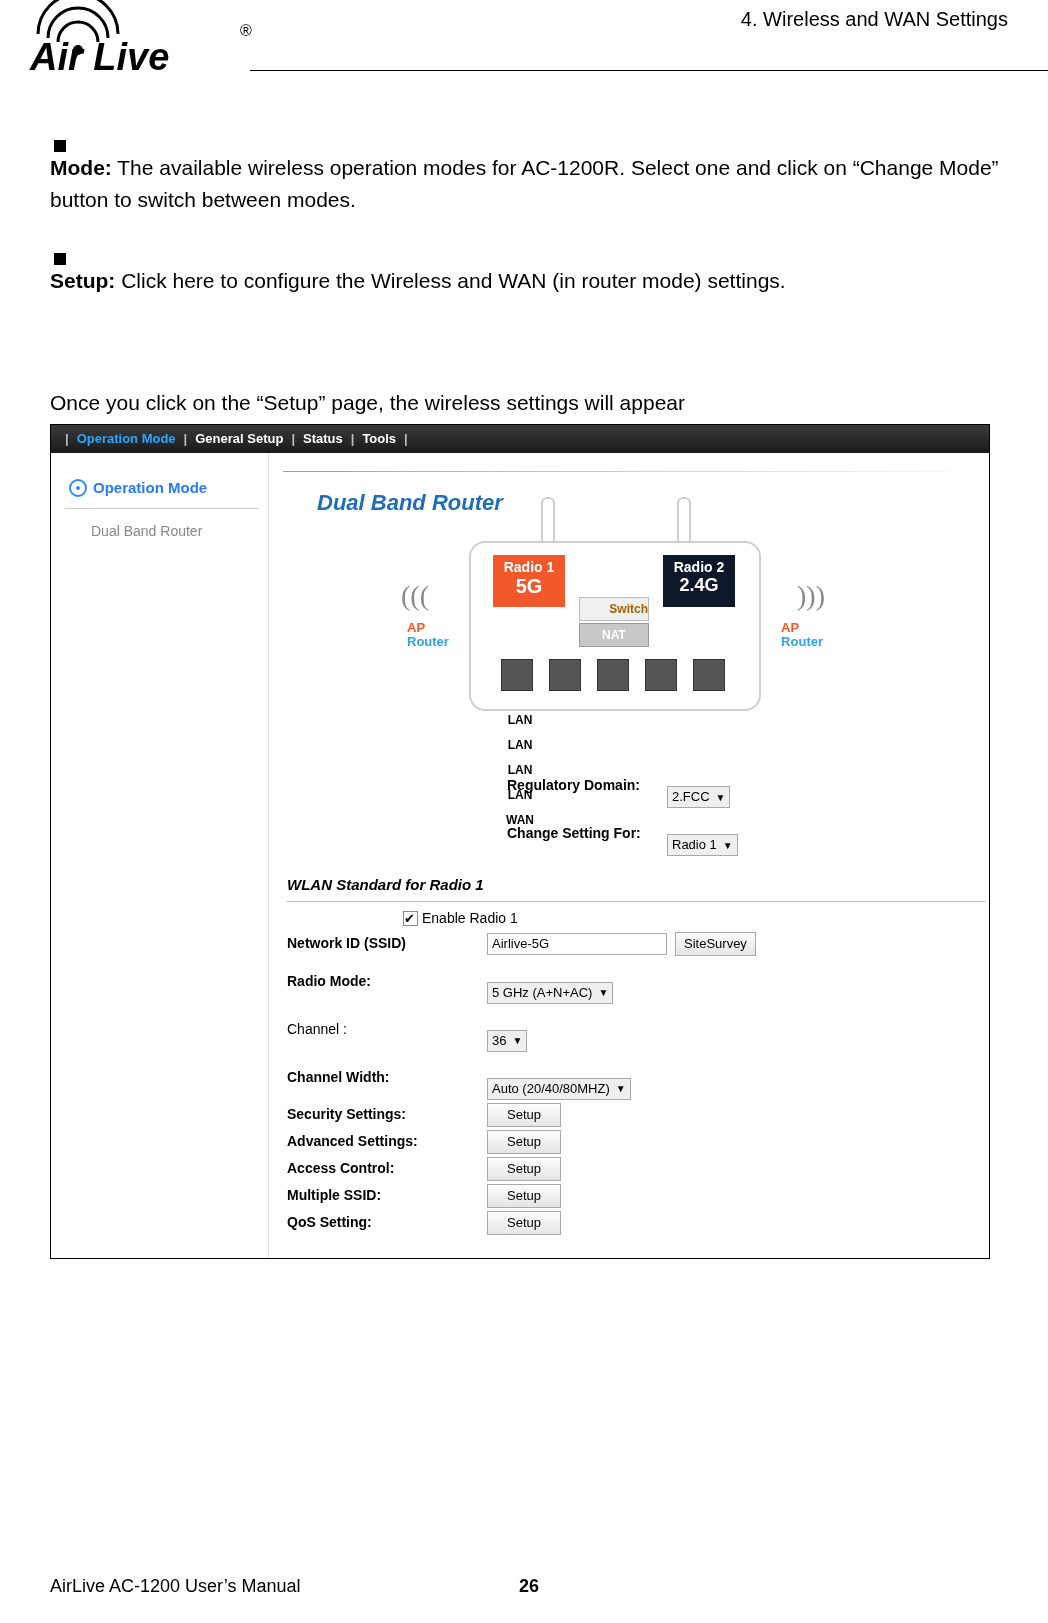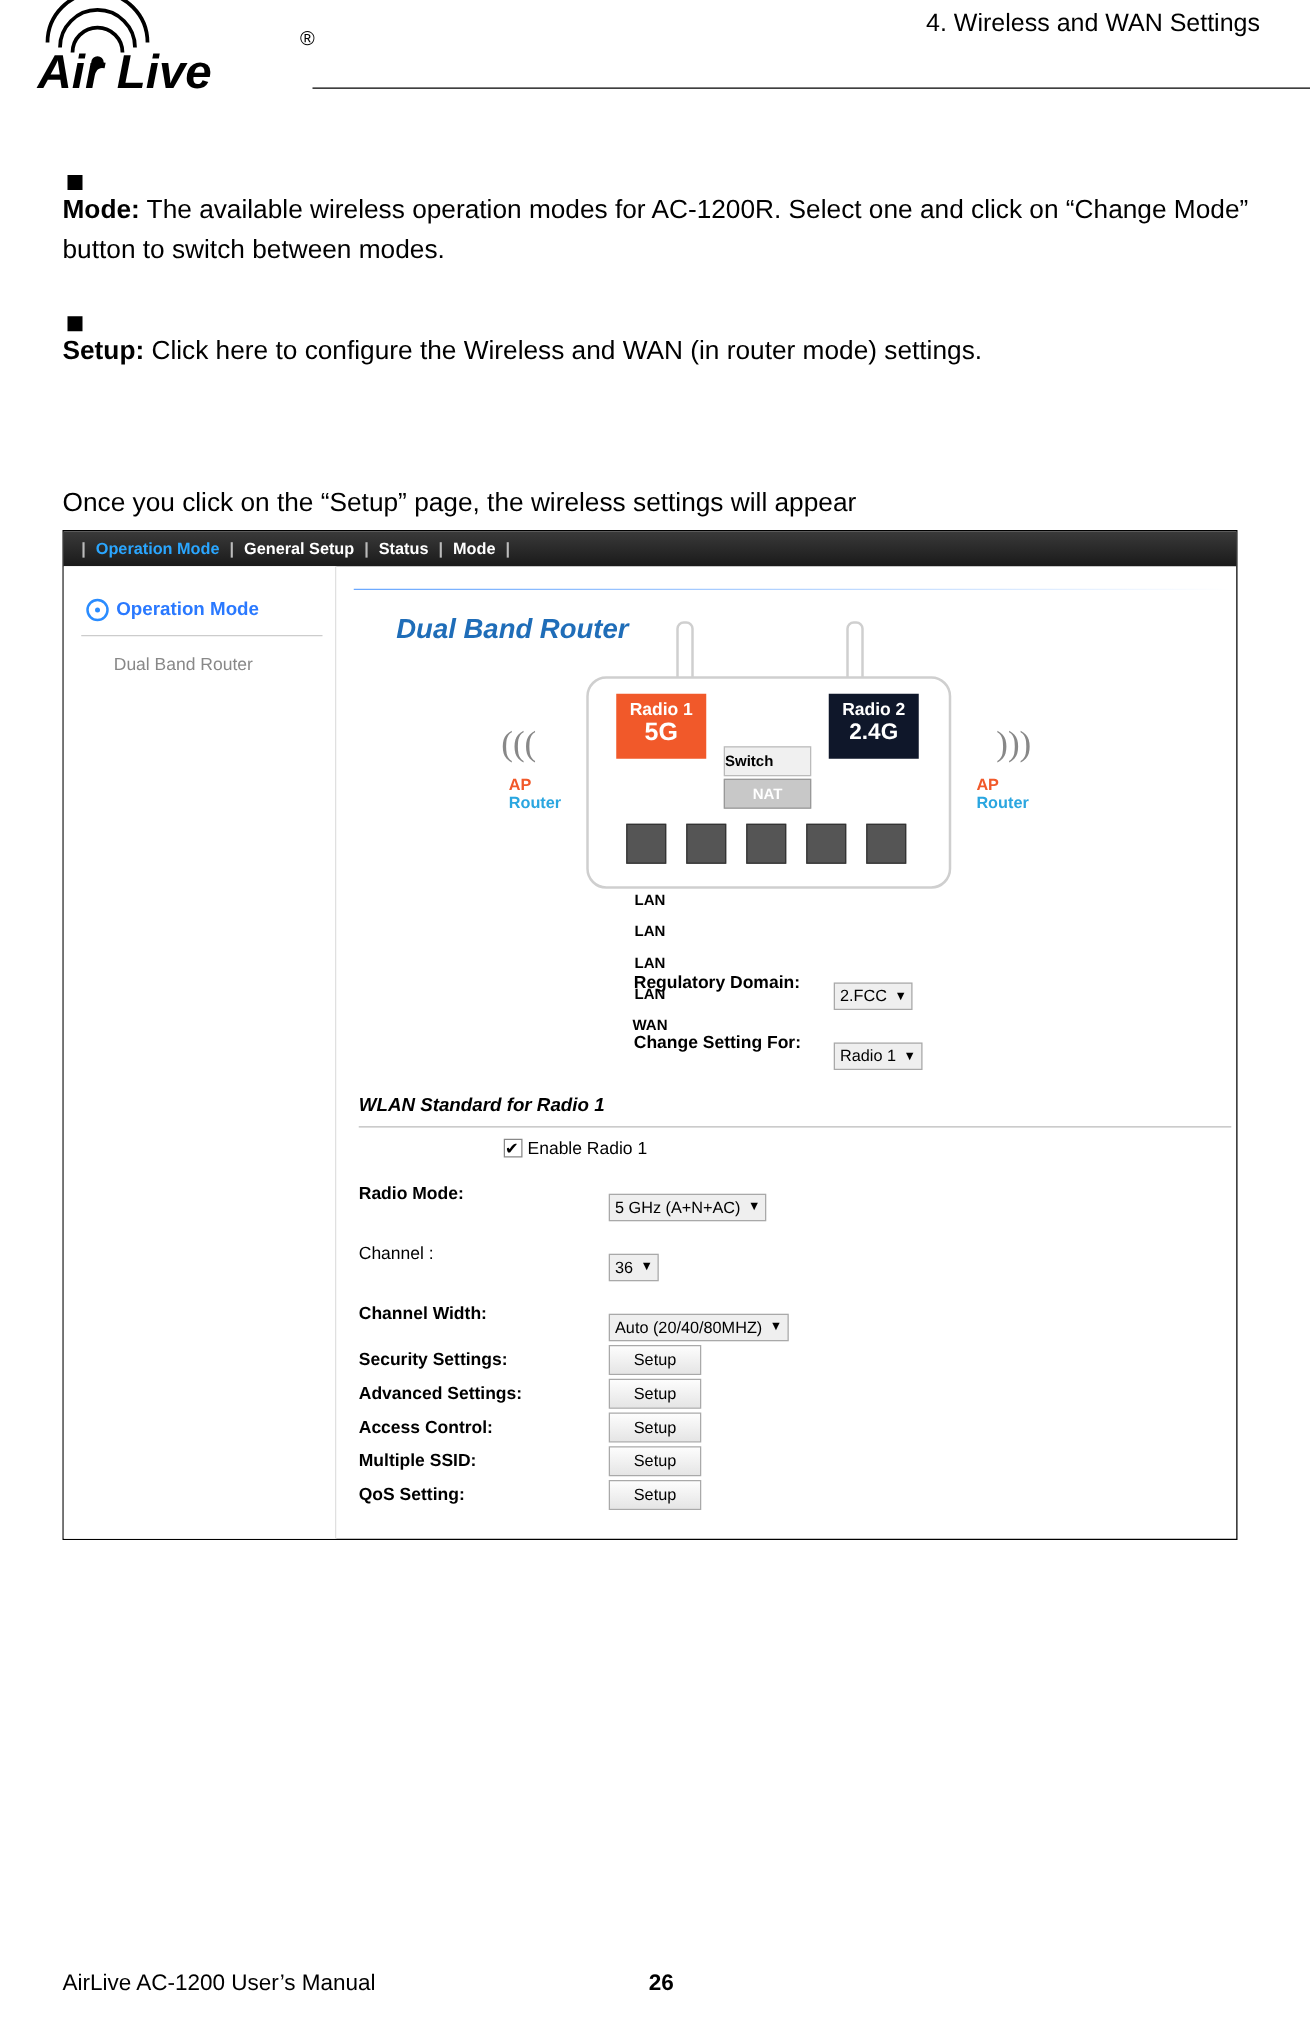"Mode" span.off { text: Mode -> Tools }
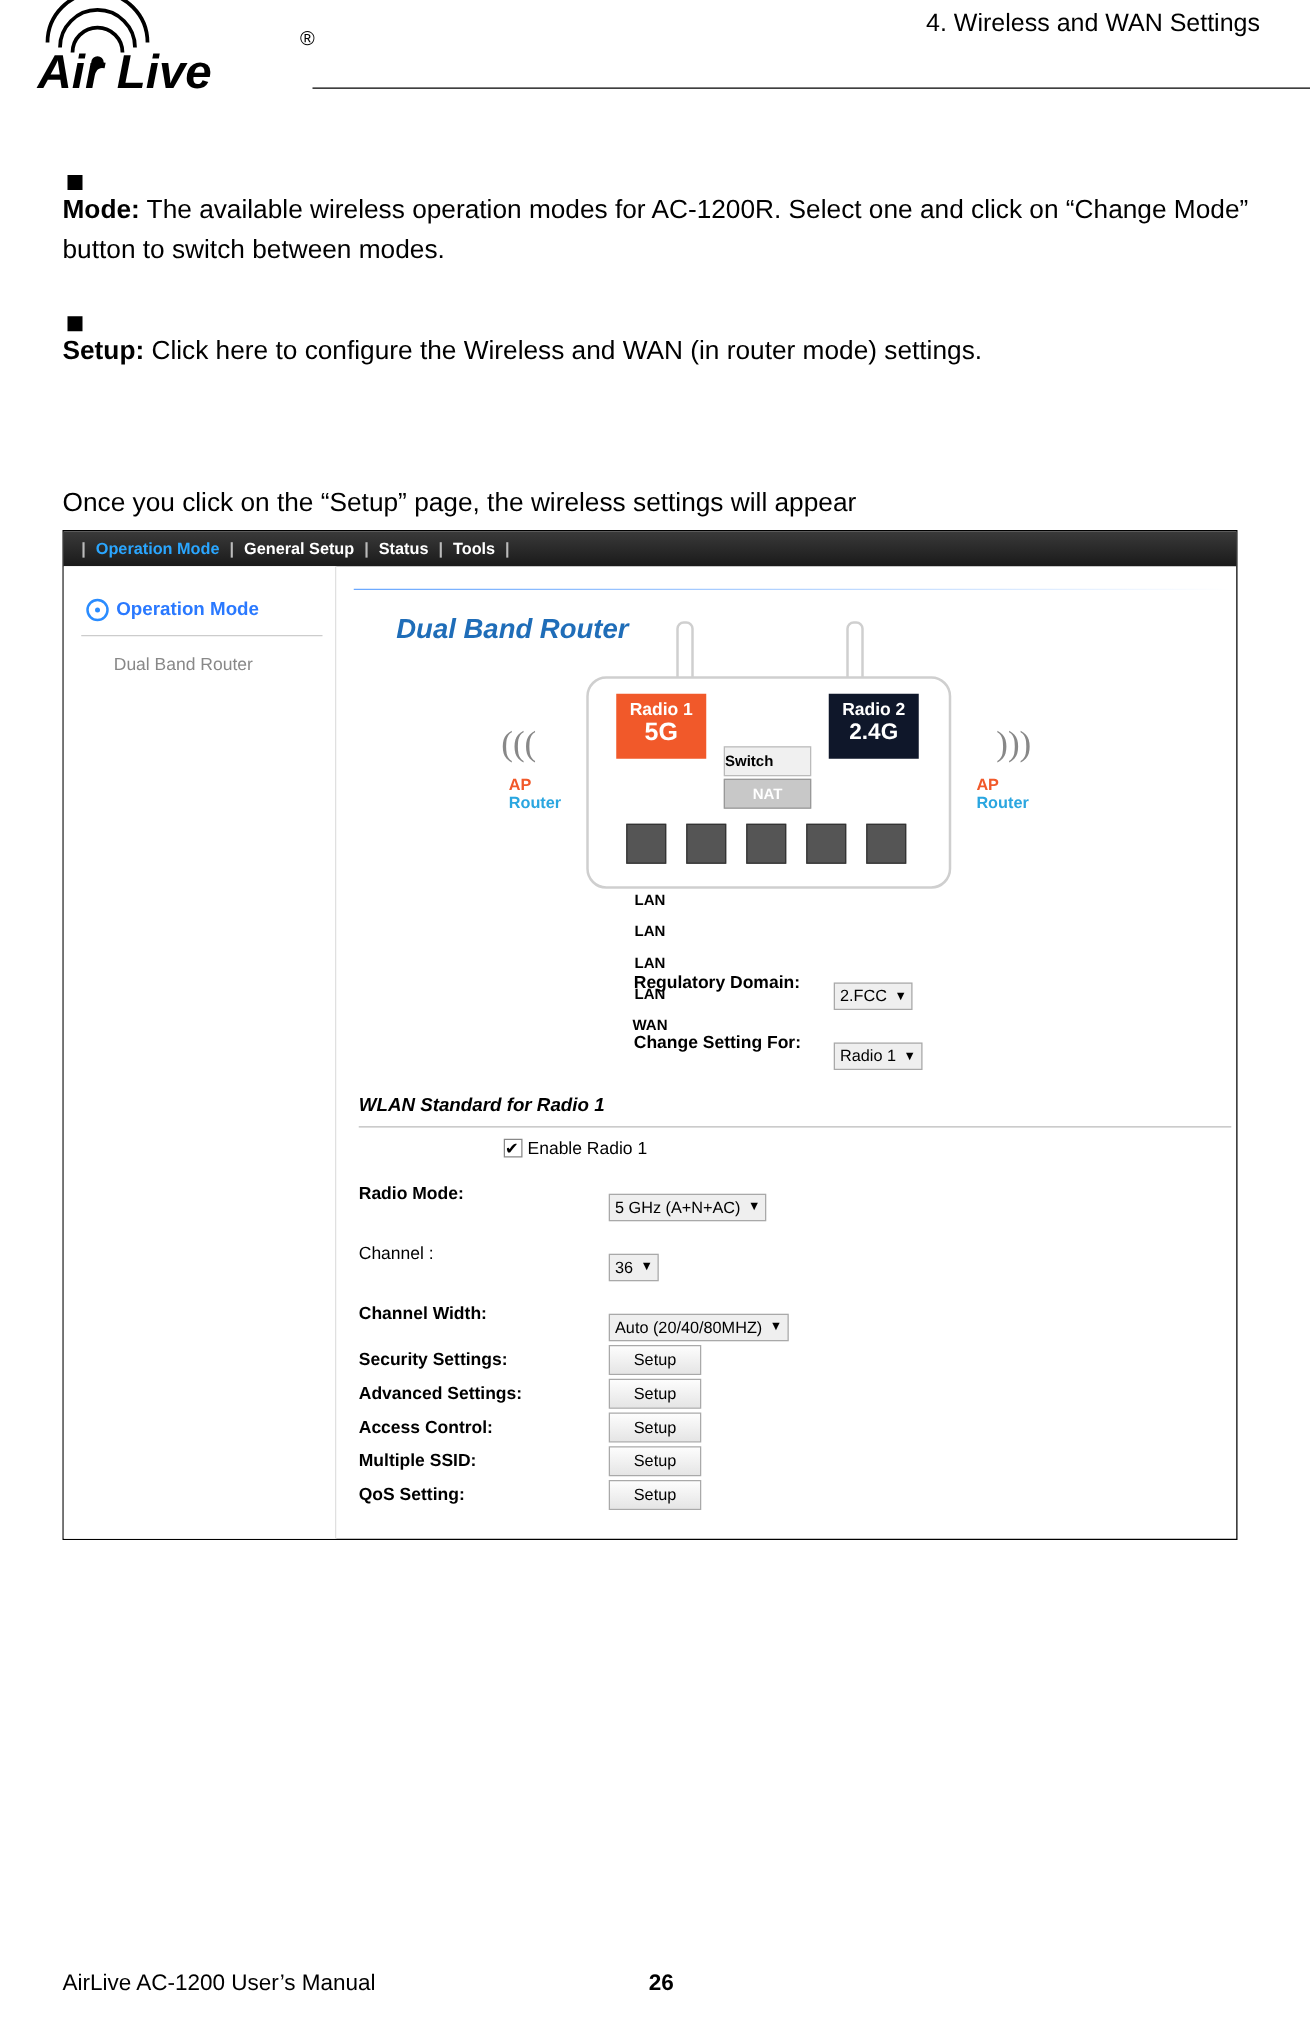"Switch" .sw-box { color: #000000 -> #a16207; text-align: left -> right }
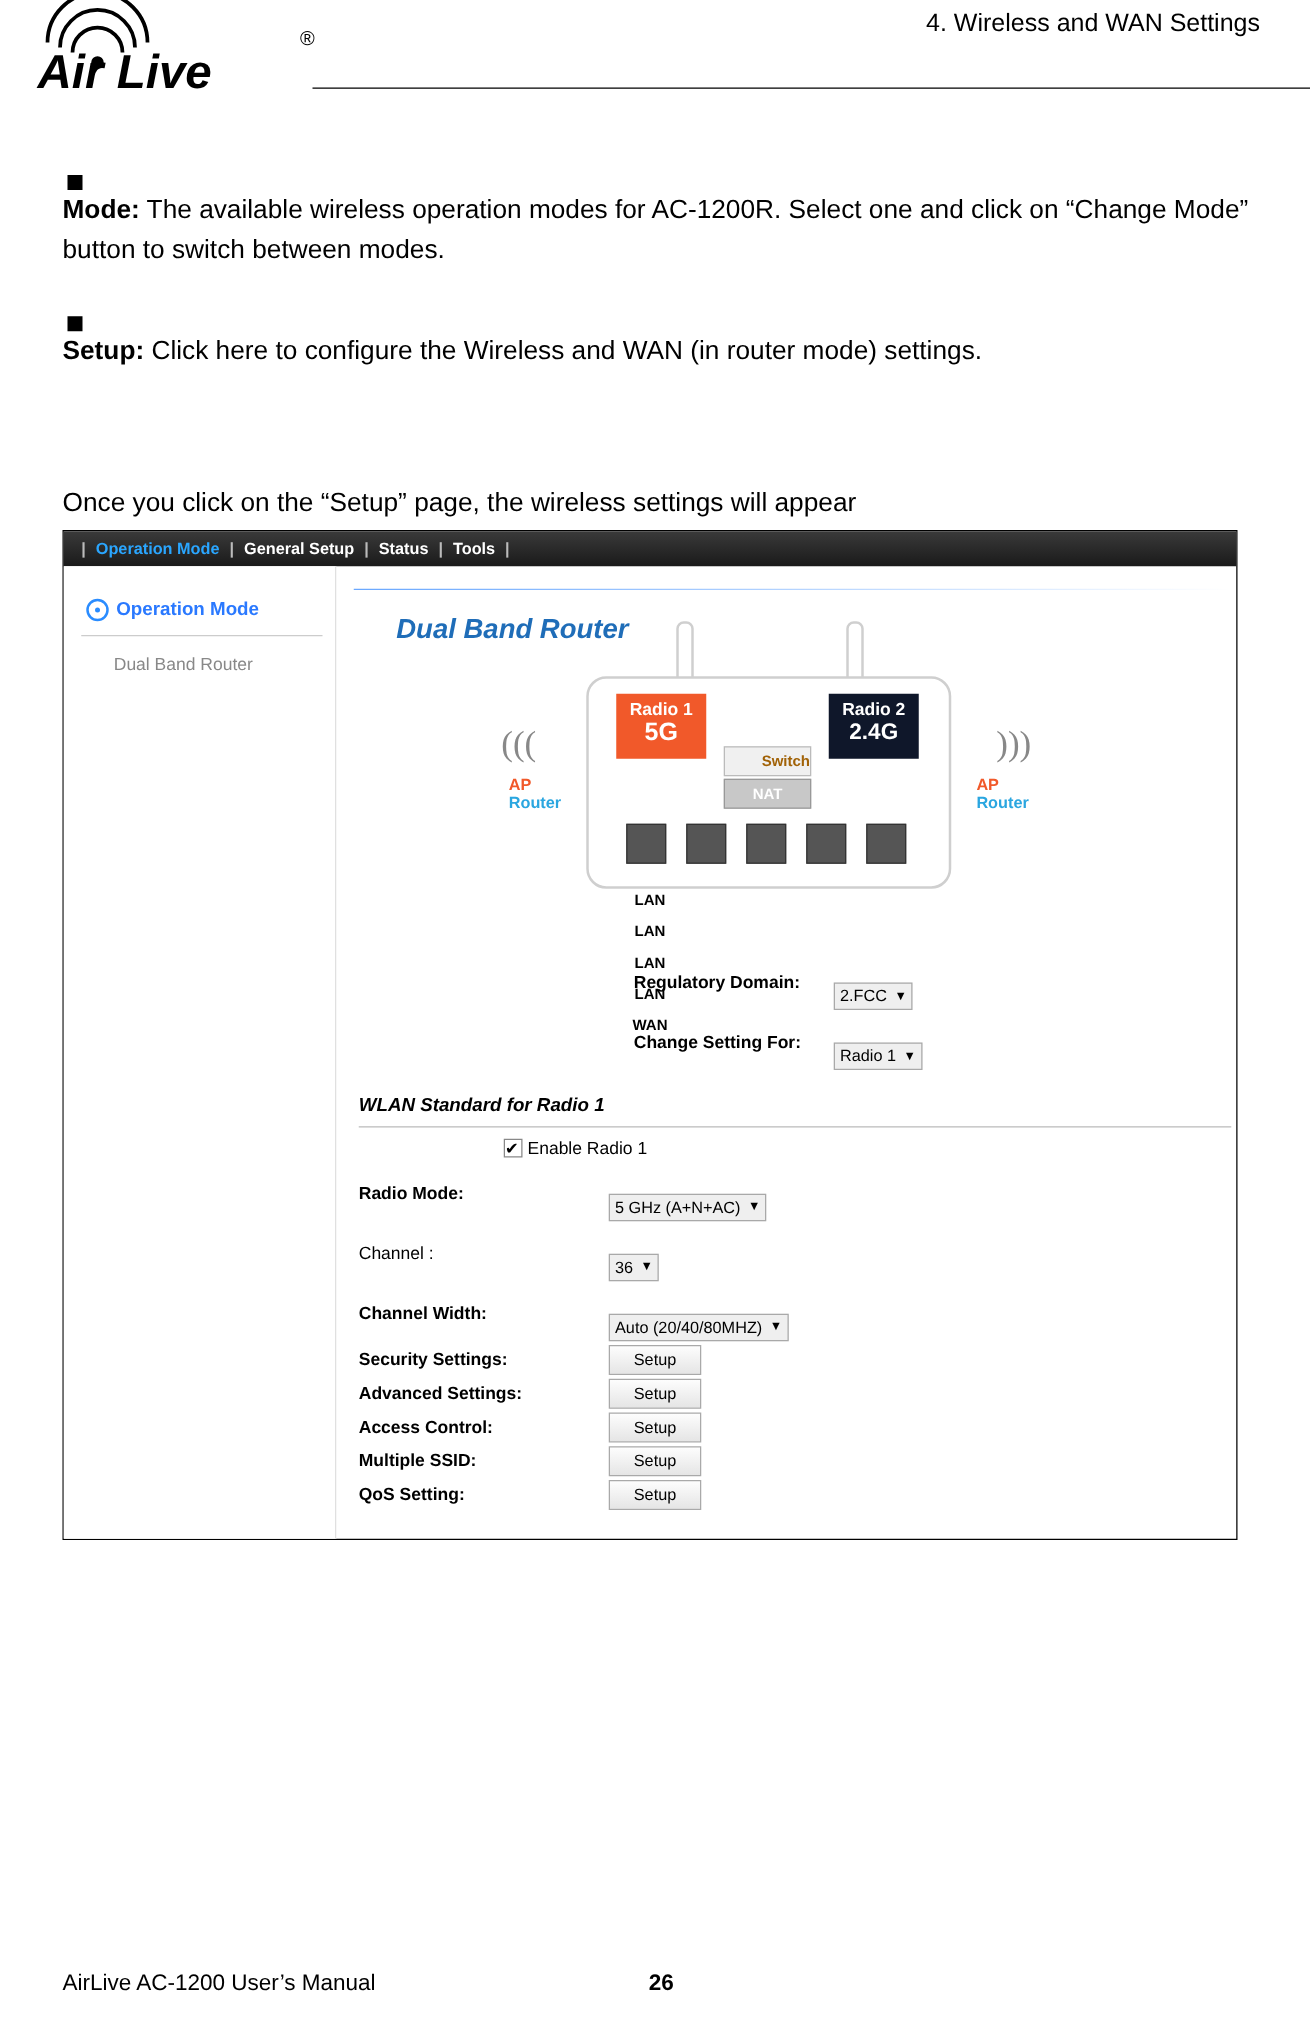"Network ID (SSID)" div.row { html: none -> <div> <span>Network ID (SSID)</span> <span> <span>Airlive-5G</span> </span> <span></span> <span>SiteSurvey</span> </div> }
